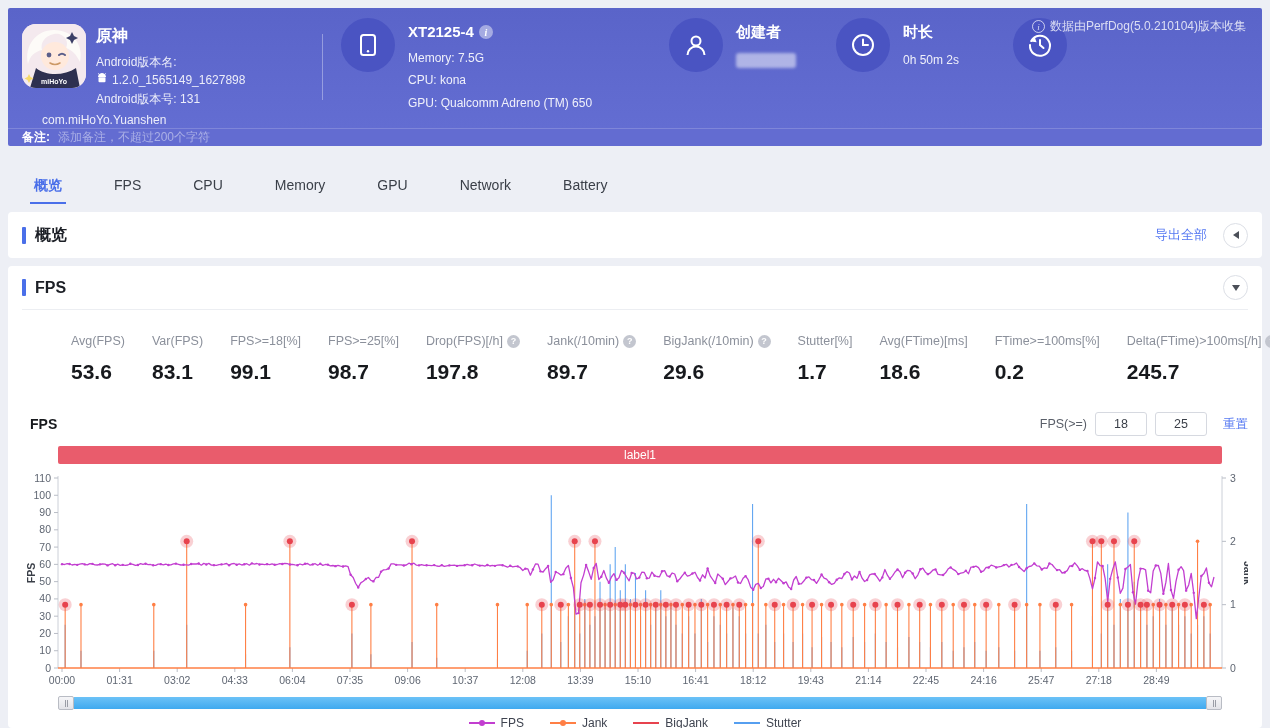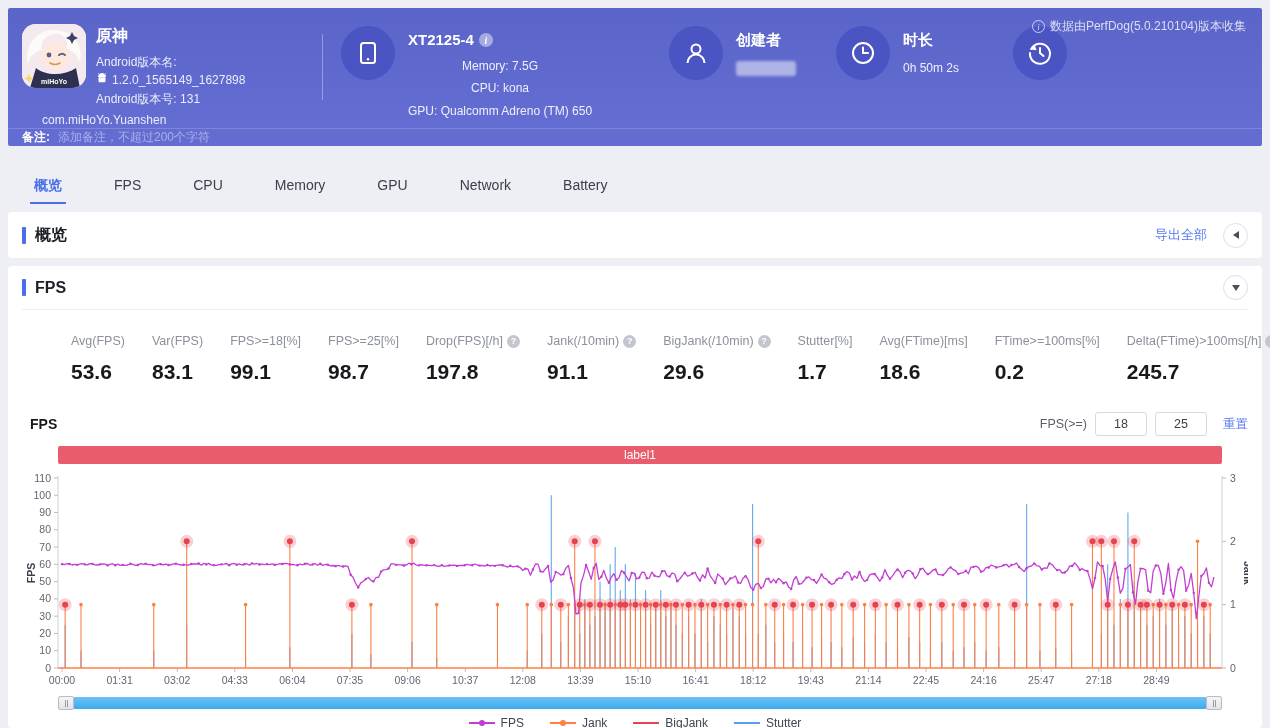"XT2125-4" .info-block { padding-top: 18px -> 10px; text-align: center -> none }
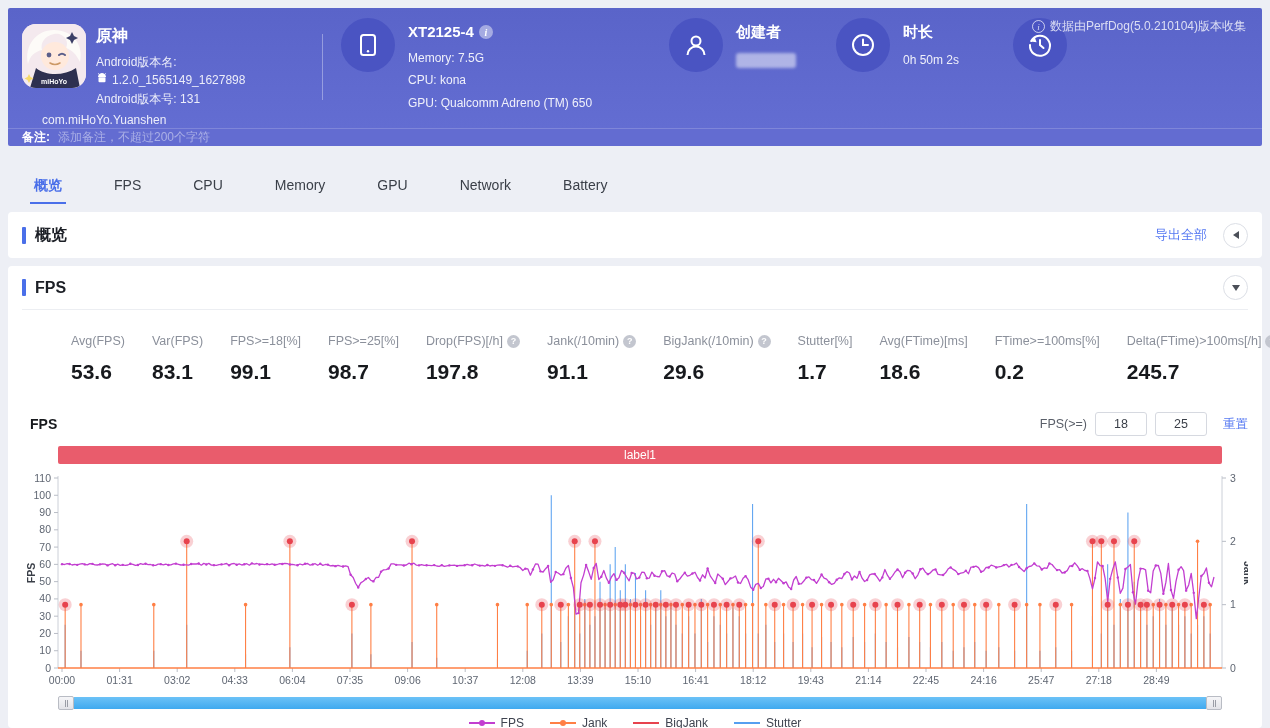"91.1" div.stat-value { text: 91.1 -> 89.7 }
